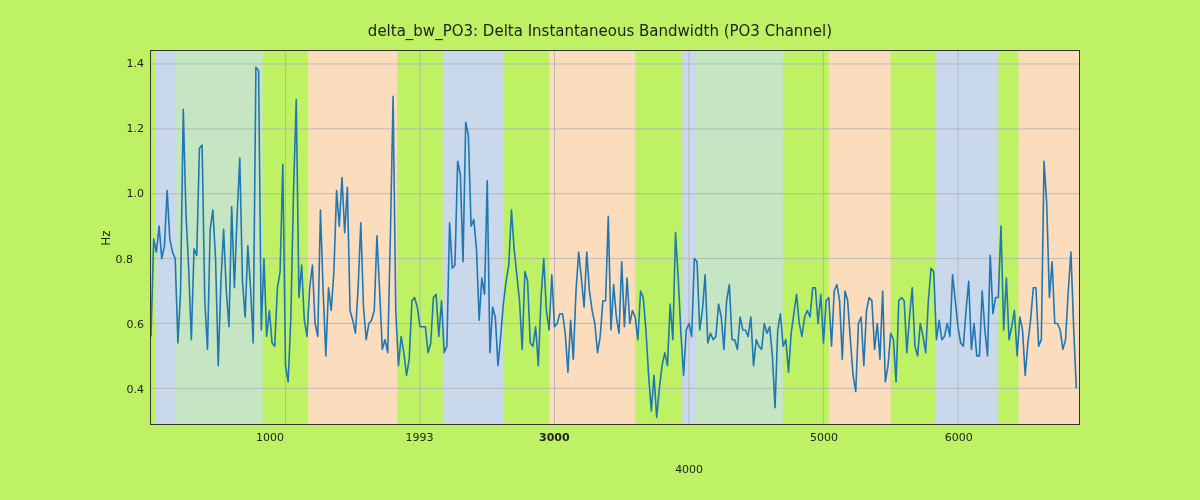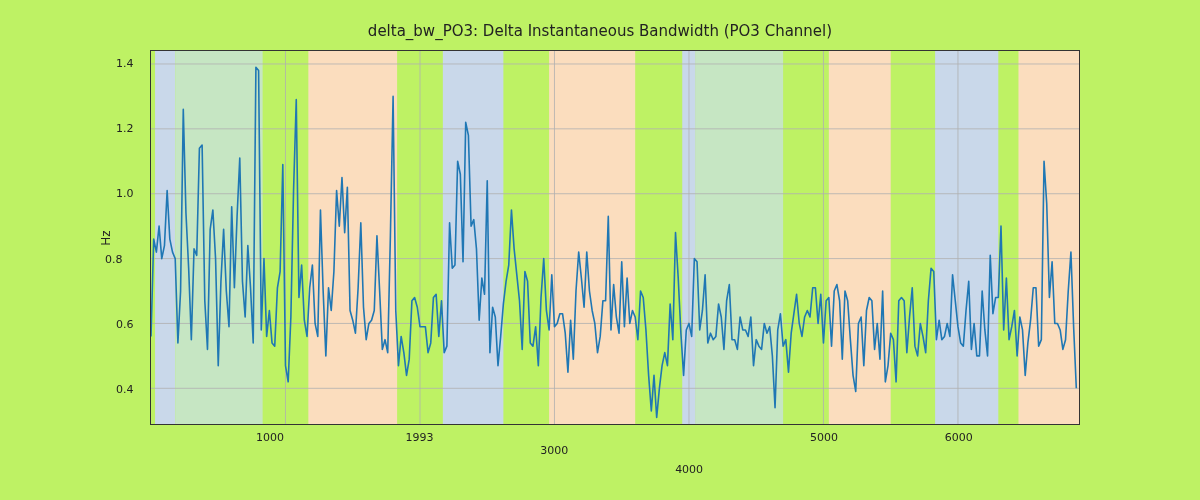"1.4" .ytick-label { text-align: none -> right }
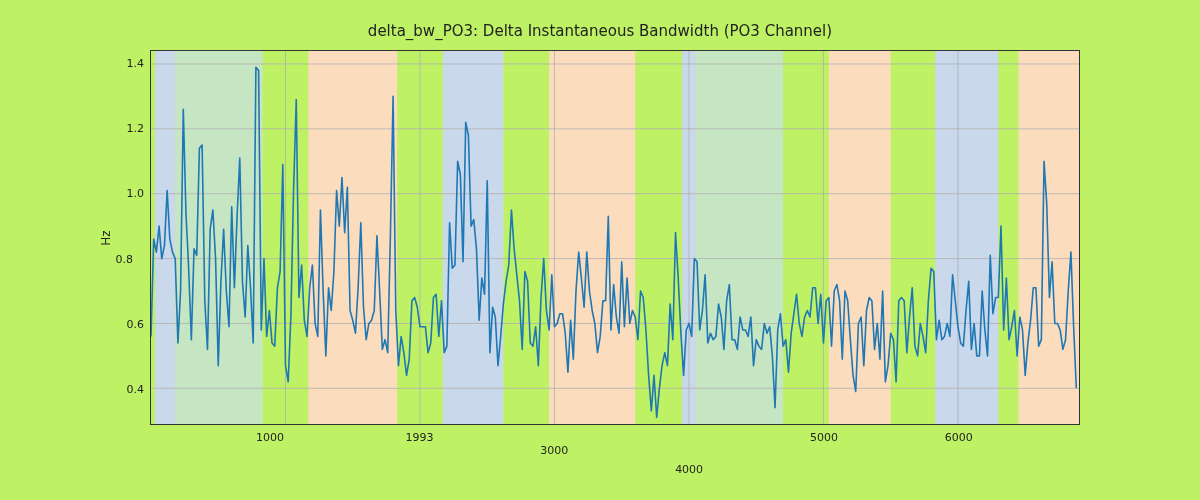"3000" div.xtick-label { font-weight: none -> bold; top: 444px -> 431px }
